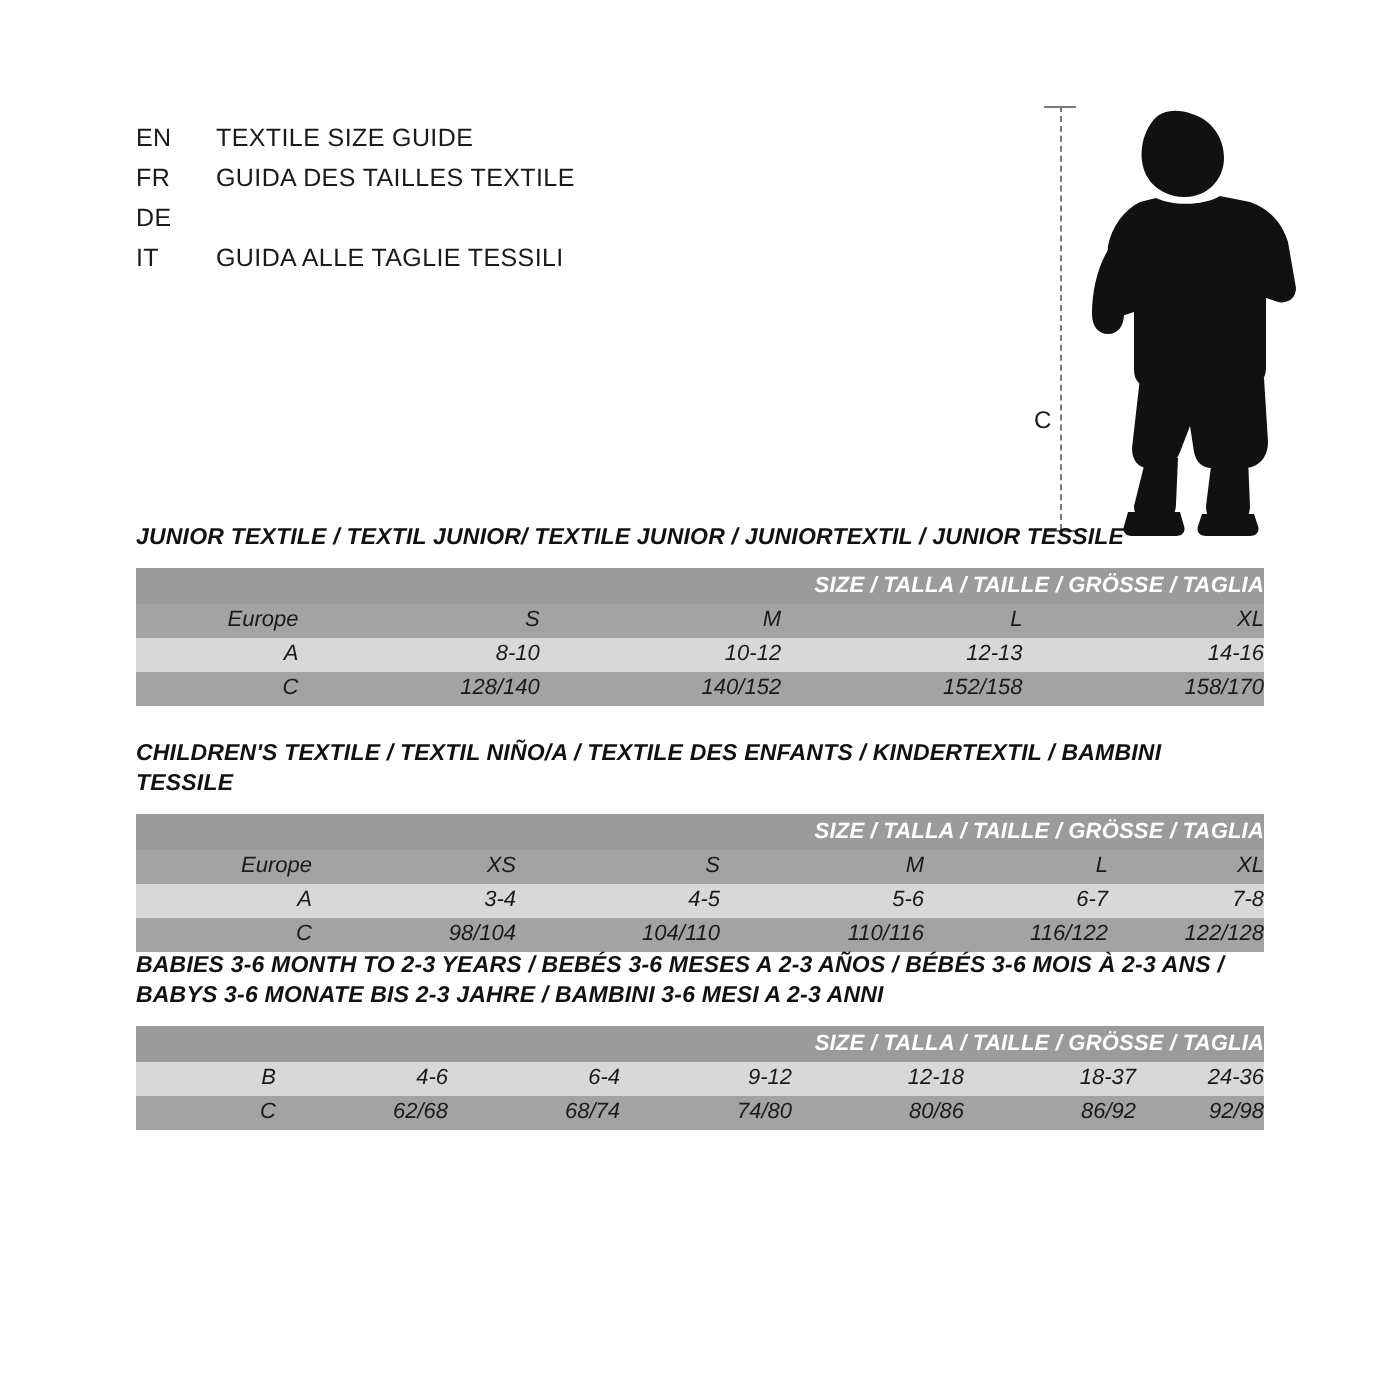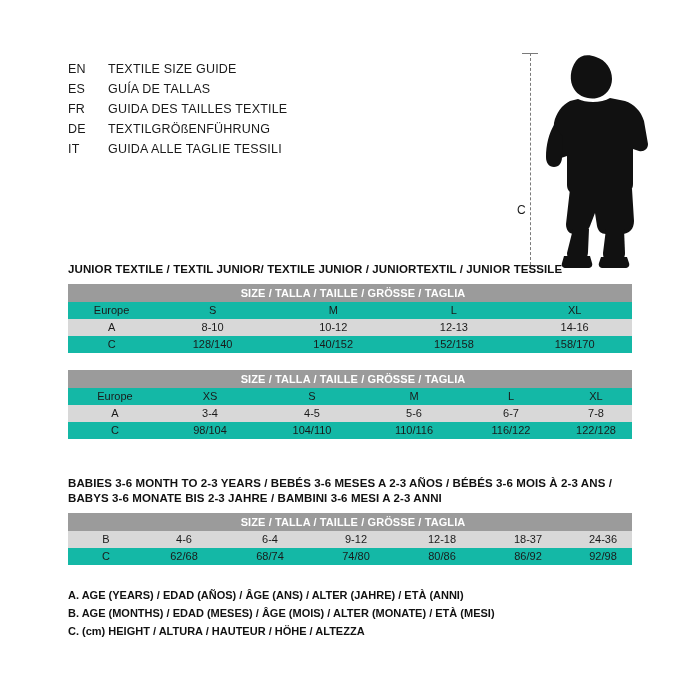"ES" div.lang-row { html: <div> <span>ES</span> <span>GUÍA DE TALLAS</span> </div> -> none }
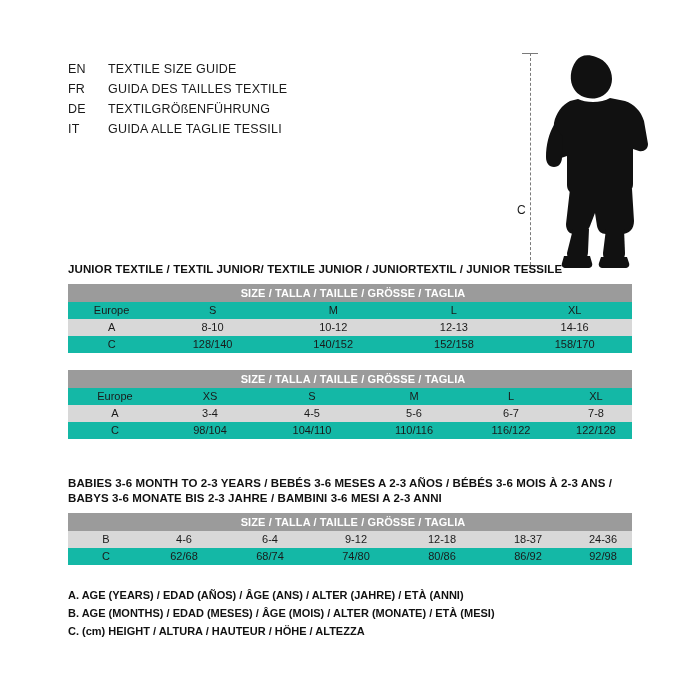"TEXTILGRÖßENFÜHRUNG" span.lang-text { html: <span>TEXTILGRÖßENFÜHRUNG</span> -> none }
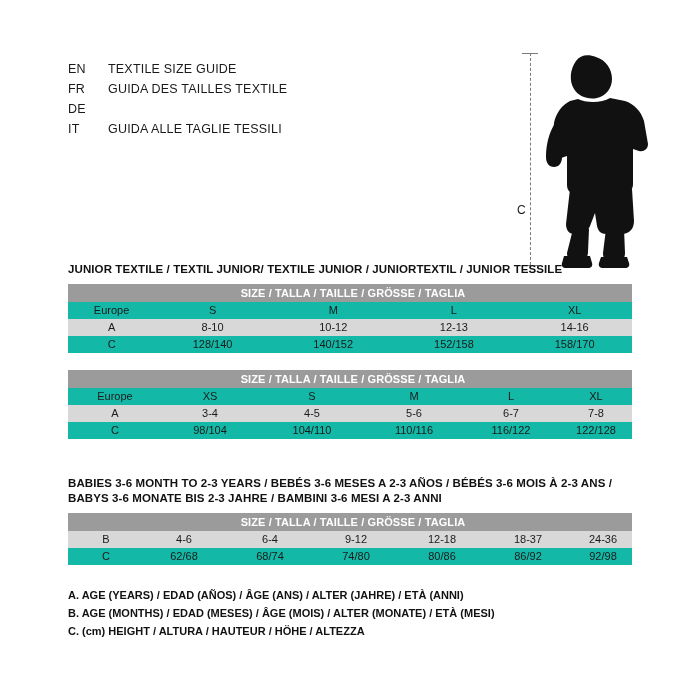"JUNIOR TEXTILE / TEXTIL JUNIOR/" .section { font-style: none -> italic }
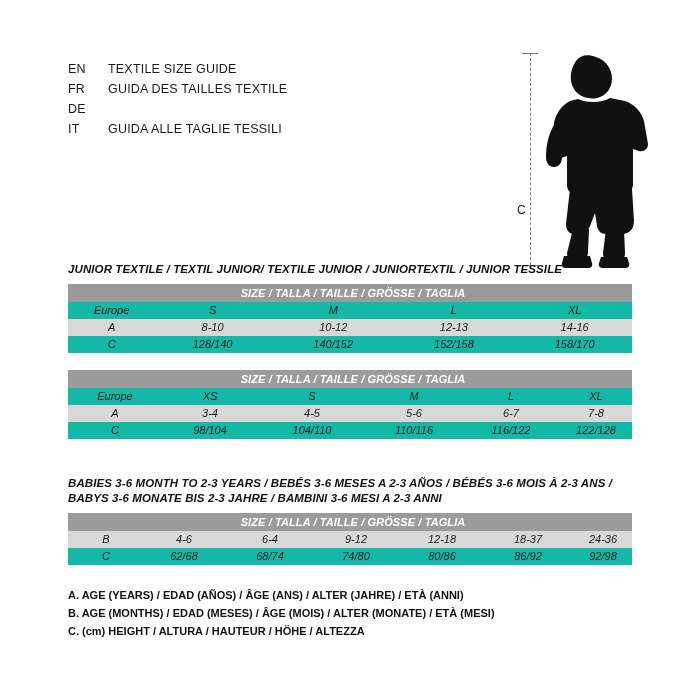"SIZE / TALLA / TAILLE" table.size th, table.size td { text-align: center -> right }
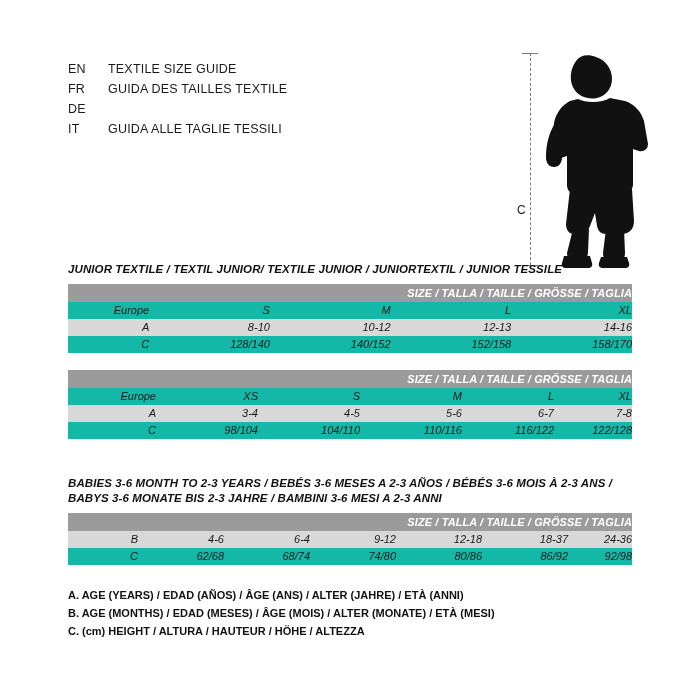"Europe" tr.zebra-light td { background: #14b8a6 -> #a3a3a3 }
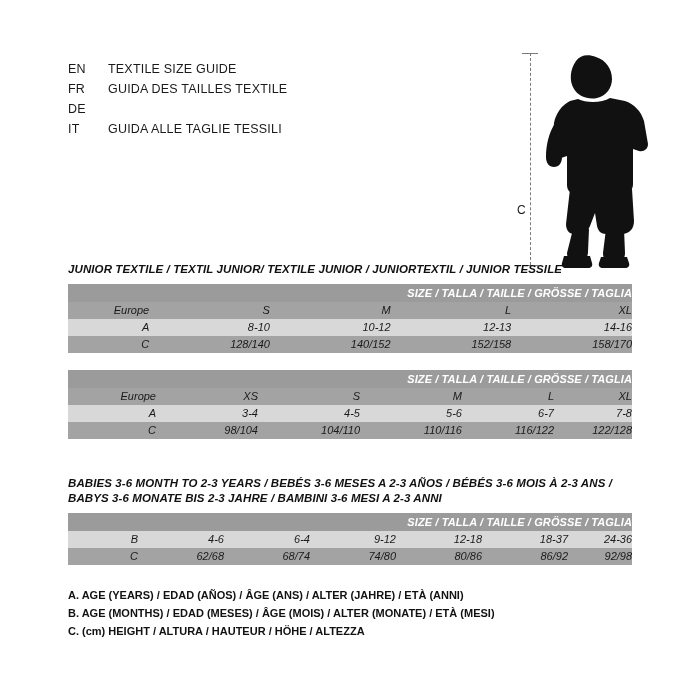"CHILDREN'S TEXTILE / TEXTIL NIÑO/A" div.section-title { html: none -> <div>CHILDREN'S TEXTILE / TEXTIL NIÑO/A / TEXTILE DES ENFANTS / KINDERTEXTIL / BAMBINI TESSILE</div> }
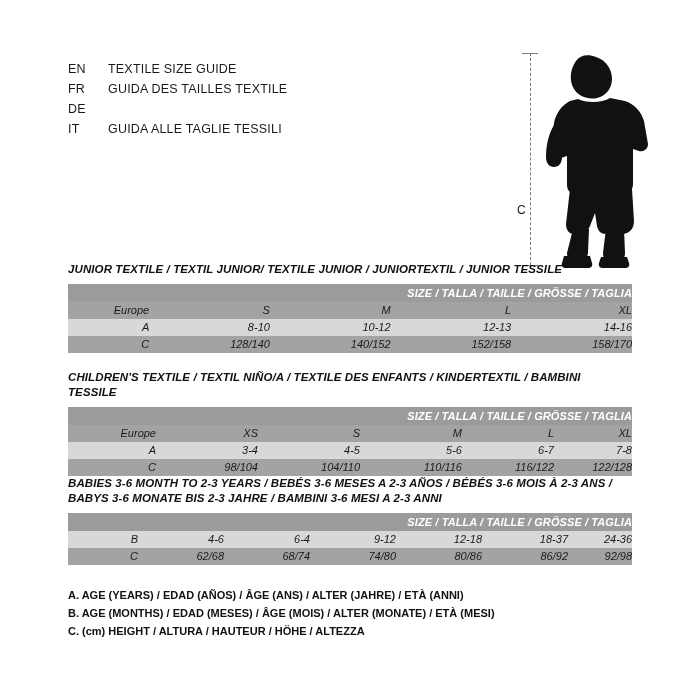"A. AGE (YEARS) / EDAD" div.legend { html: <div> <div>A. AGE (YEARS) / EDAD (AÑOS) / ÂGE (ANS) / ALTER (JAHRE) / ETÀ (ANNI)</div> <div>B. AGE (MONTHS) / EDAD (MESES) / ÂGE (MOIS) / ALTER (MONATE) / ETÀ (MESI)</div> <div>C. (cm) HEIGHT / ALTURA / HAUTEUR / HÖHE / ALTEZZA</div> </div> -> none }
